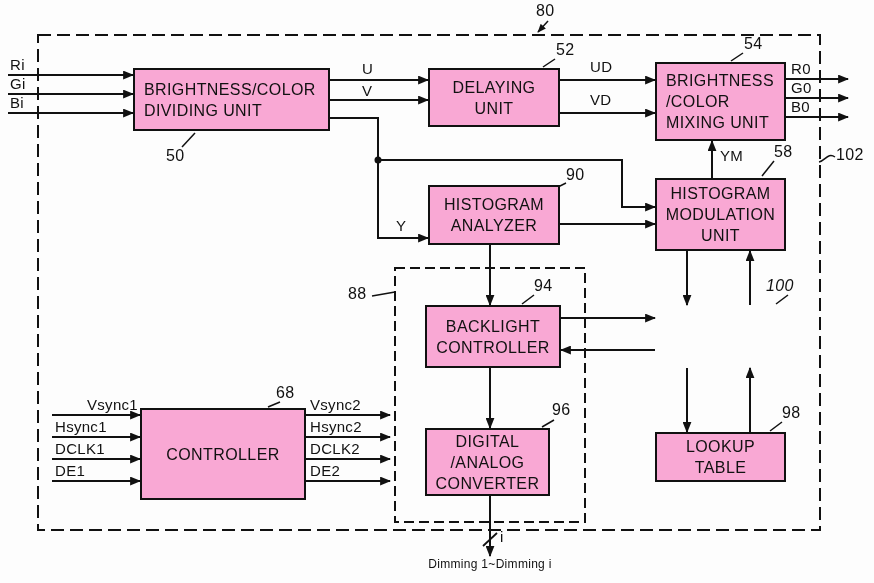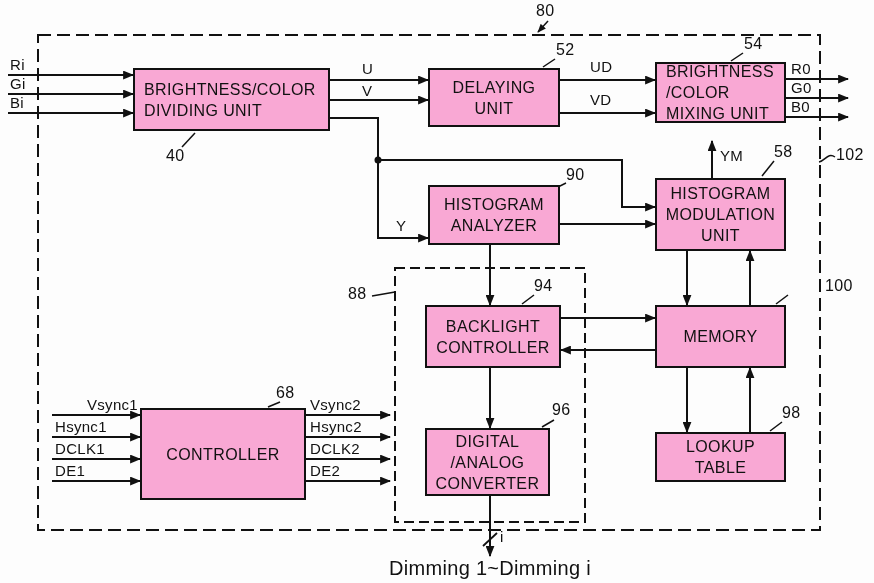"BRIGHTNESS" div.box { height: 61px -> 79px }
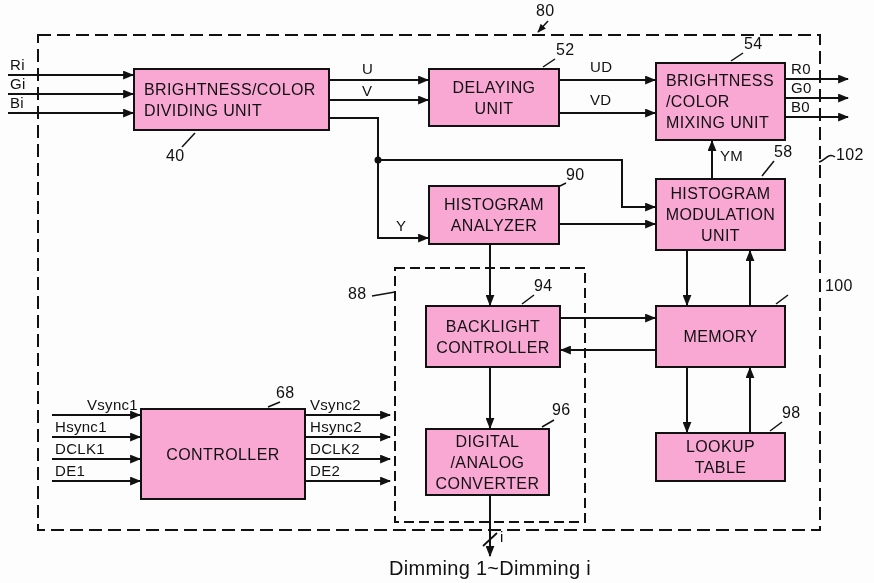"40" div.ref { text: 40 -> 50 }
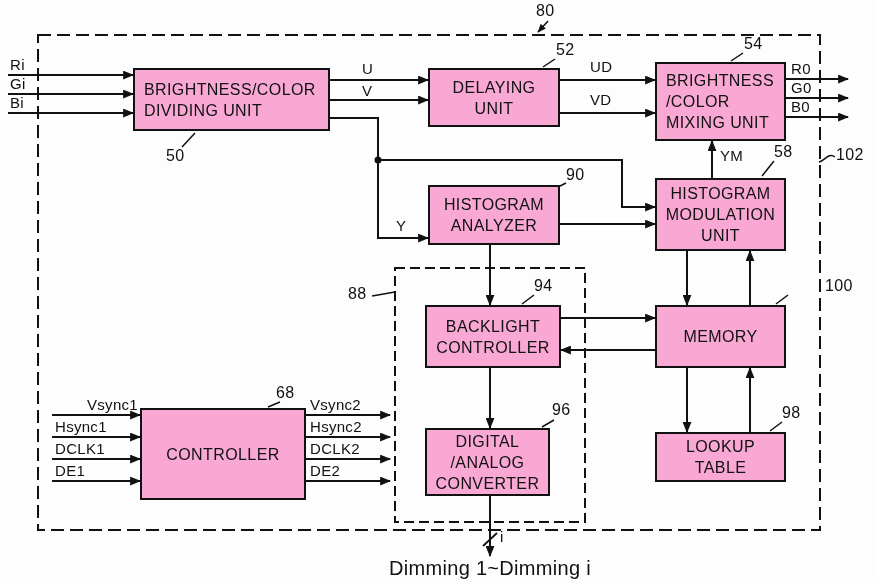"100" div.ref { font-style: none -> italic; left: 825px -> 766px }
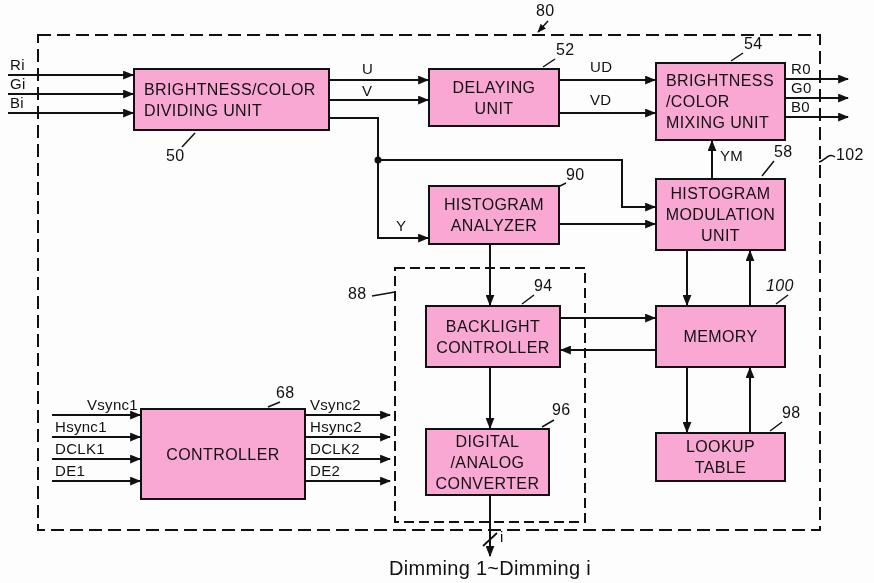"MEMORY" div.box { html: <div>MEMORY</div> -> none }
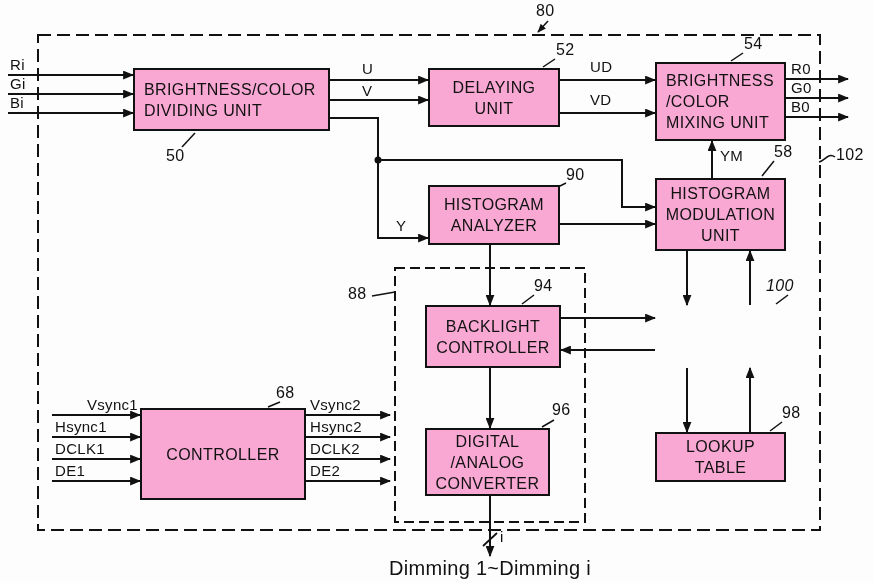"Dimming 1~Dimming i" .dim-label { font-size: 20px -> 12px }
